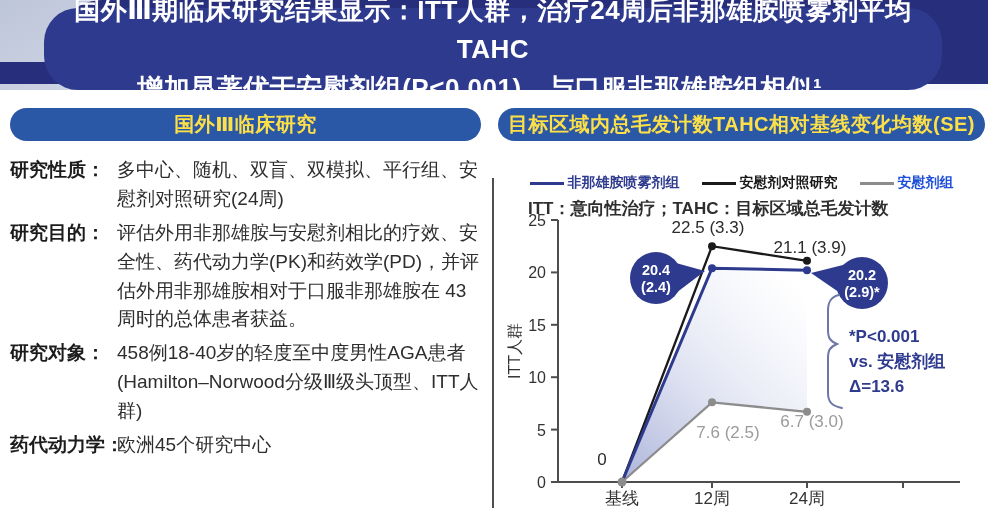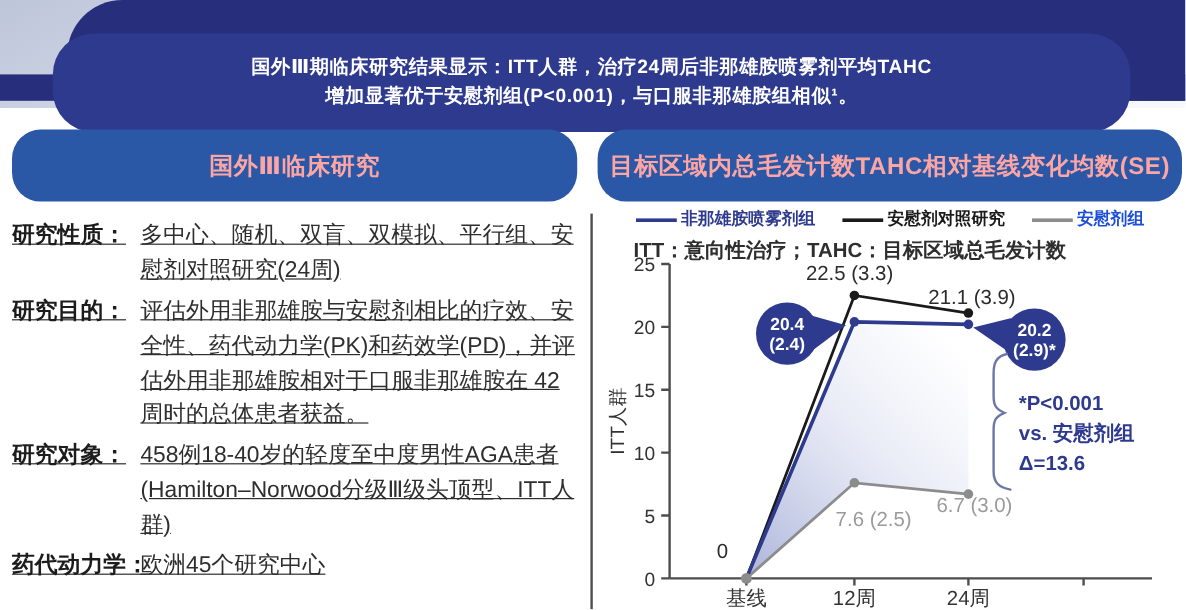"国外Ⅲ期临床研究结果显示：ITT人群，治疗24周后非那雄胺喷雾剂平均TAHC" .banner { font-size: 16px -> 26px; margin-top: 20px -> none }
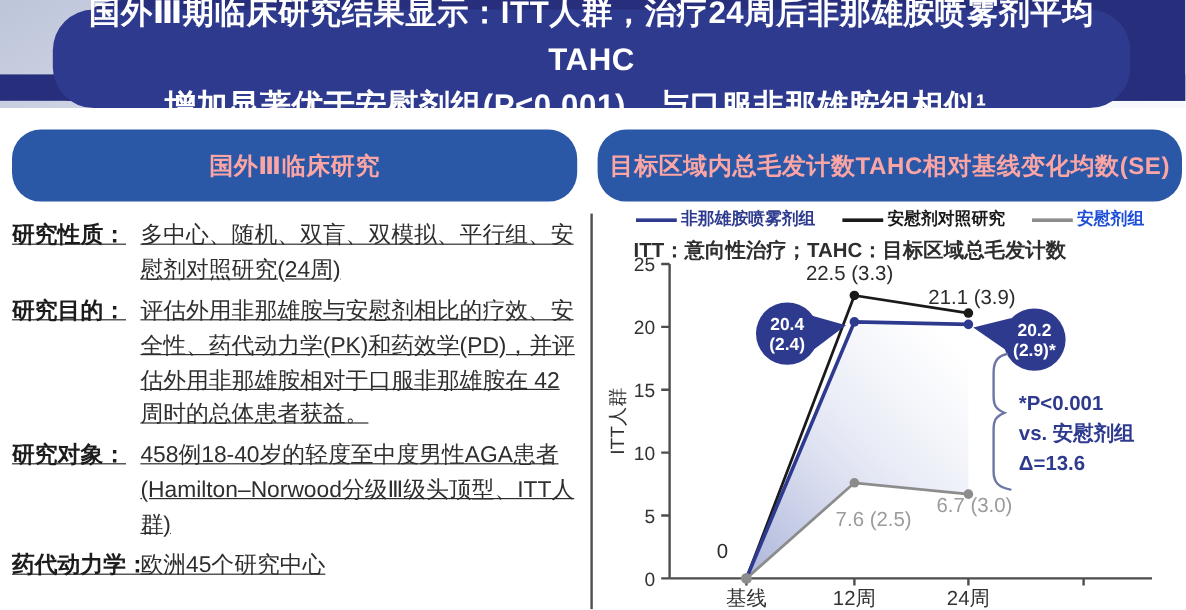"国外Ⅲ临床研究" .panel-header { color: #fca5a5 -> #fde047; height: 60px -> 33px }
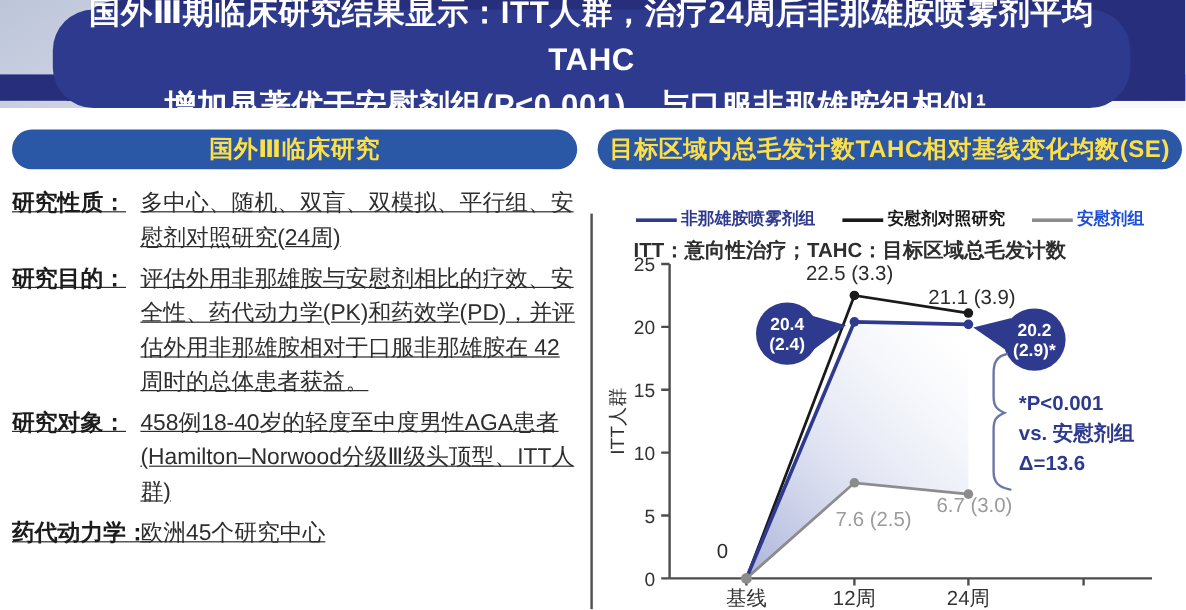"研究性质：" .info-row { text-decoration: underline -> none }
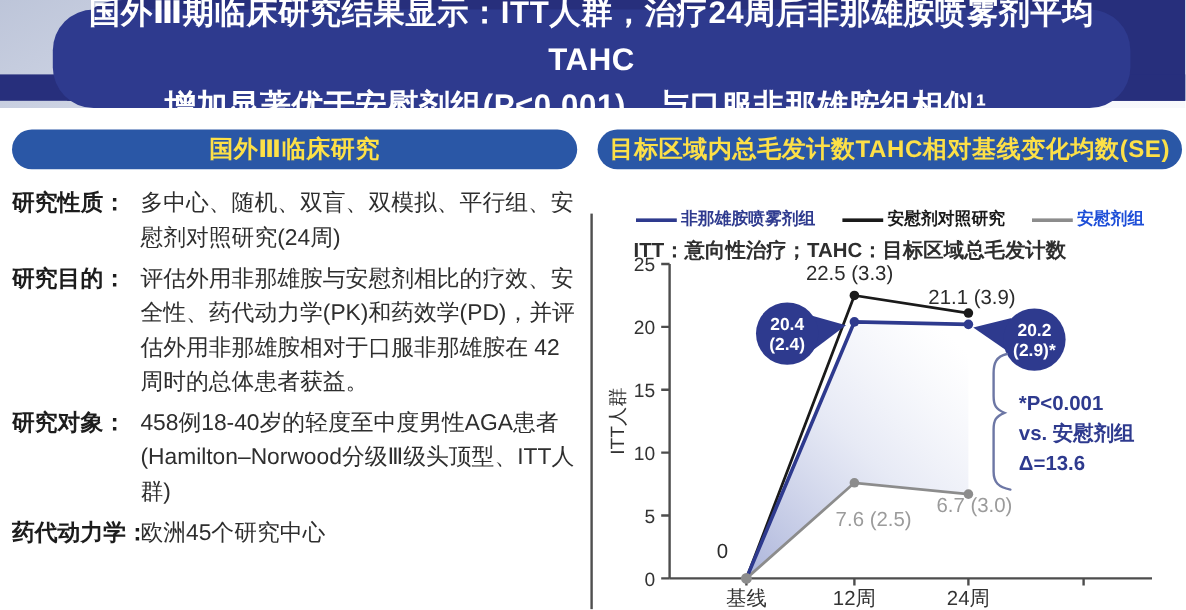"评估外用非那雄胺与安慰剂相比的疗效、安全性、药代动力学(PK)和药效学(PD)，" span.info-text { text: 42 -> 43 }
